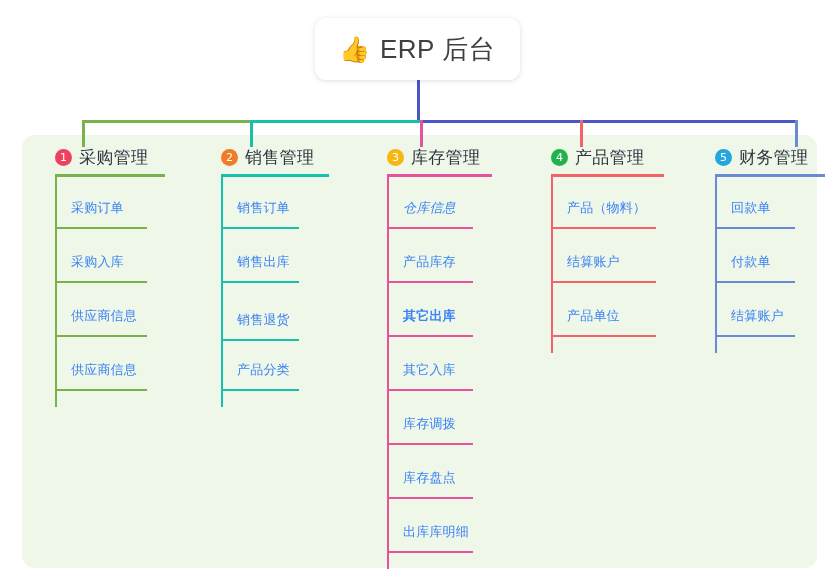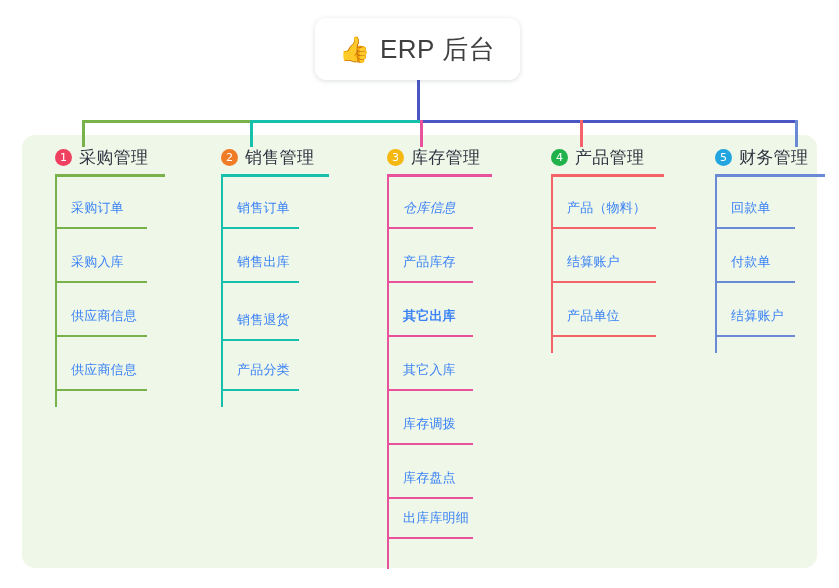"出库库明细" div.kid { top: 310px -> 324px }
